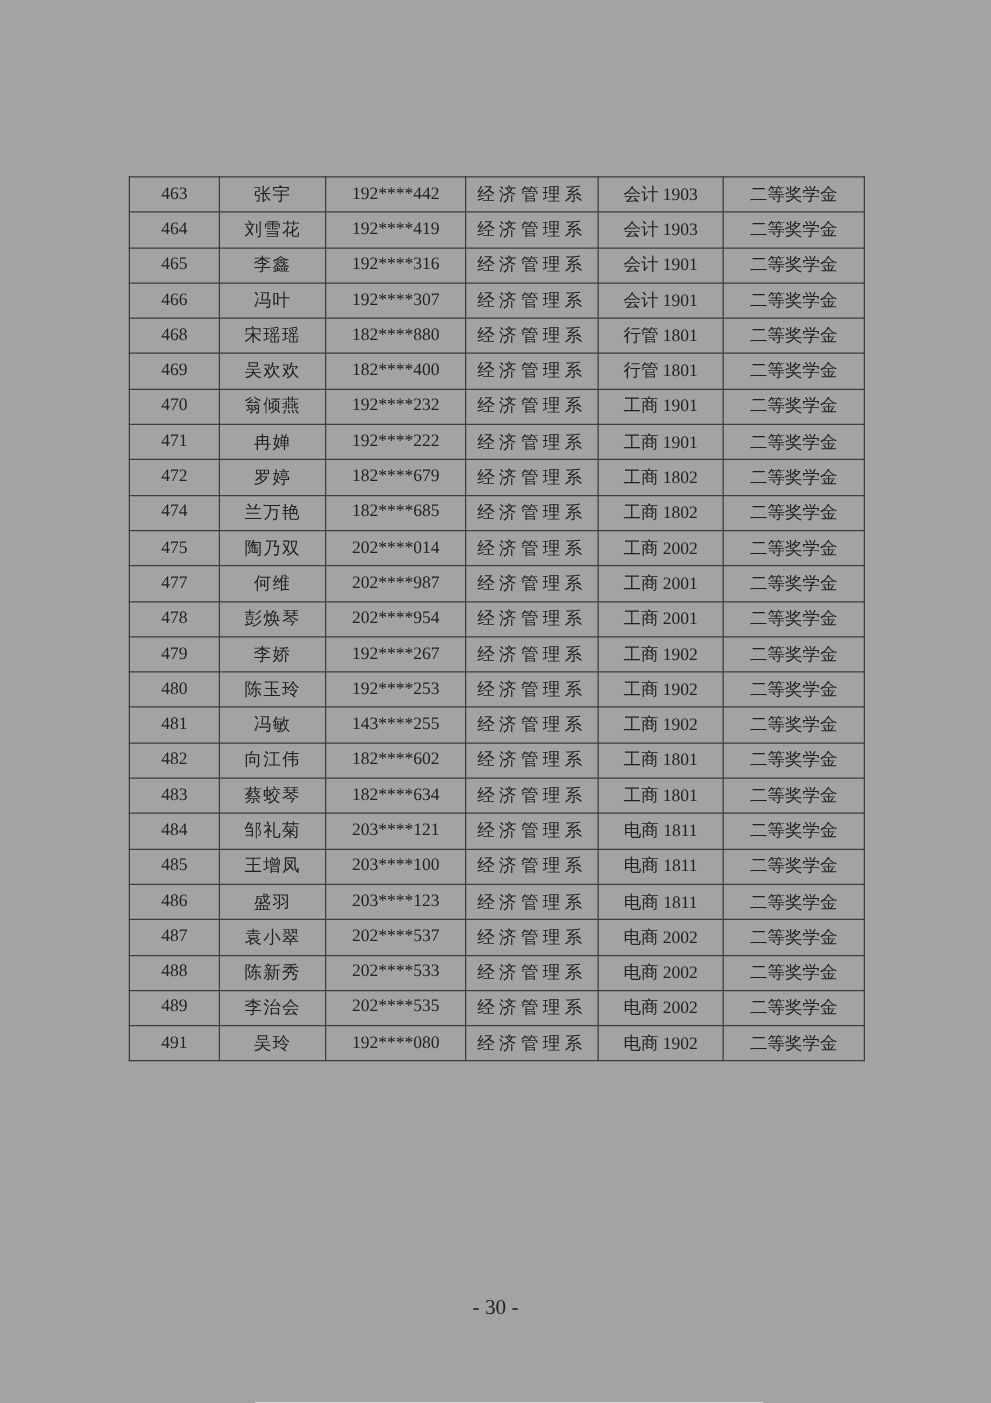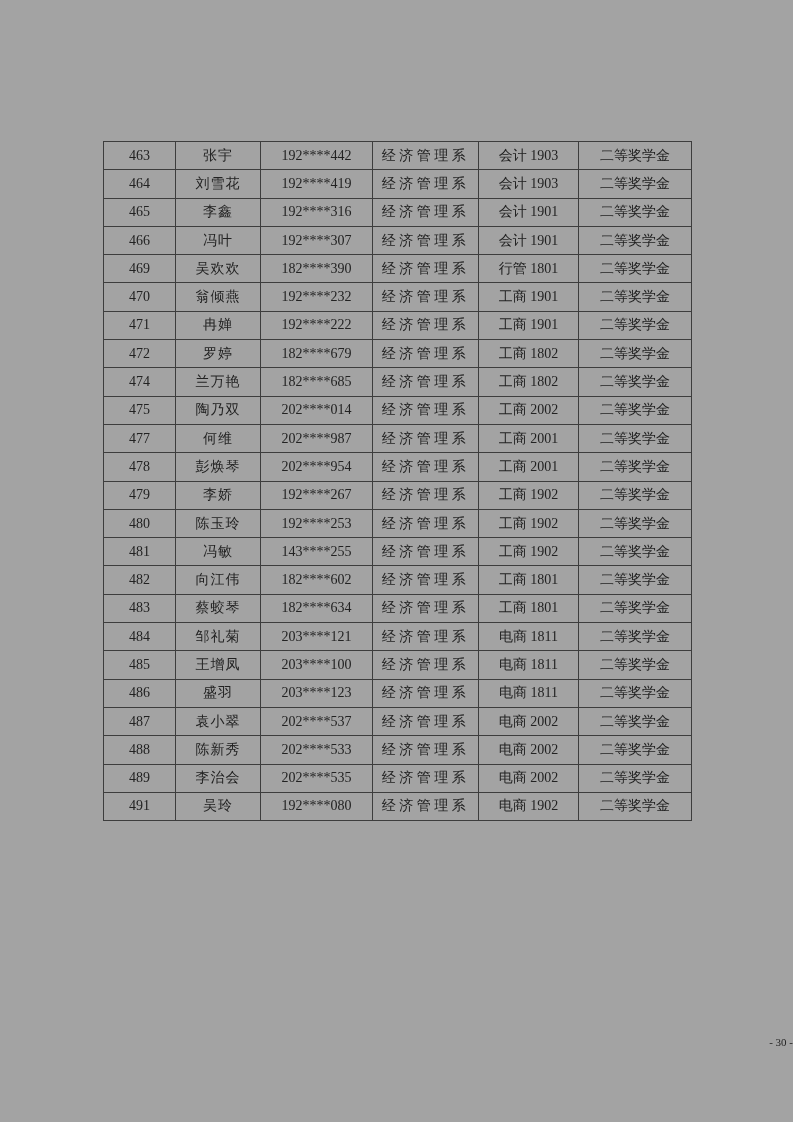"468" tr { html: none -> <tr> <td>468</td> <td>宋瑶瑶</td> <td>182****880</td> <td>经济管理系</td> <td>行管 1801</td> <td>二等奖学金</td> </tr> }
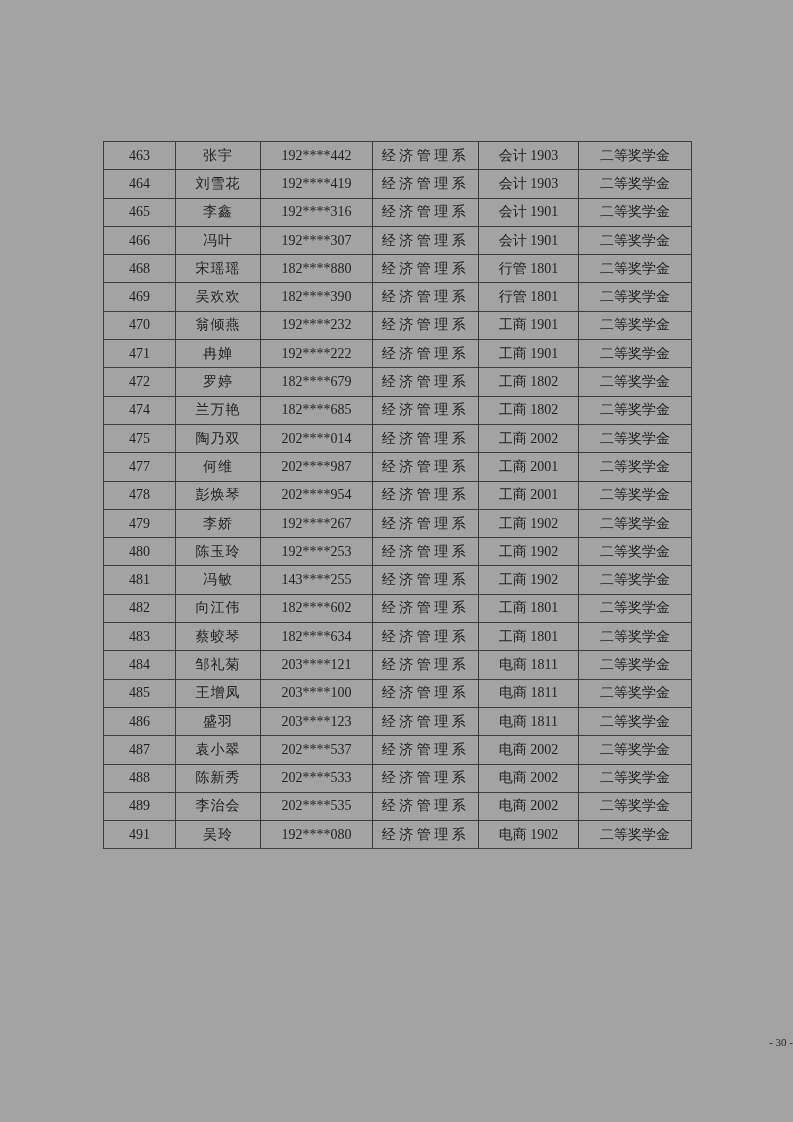"182****390" td { text: 390 -> 400 }
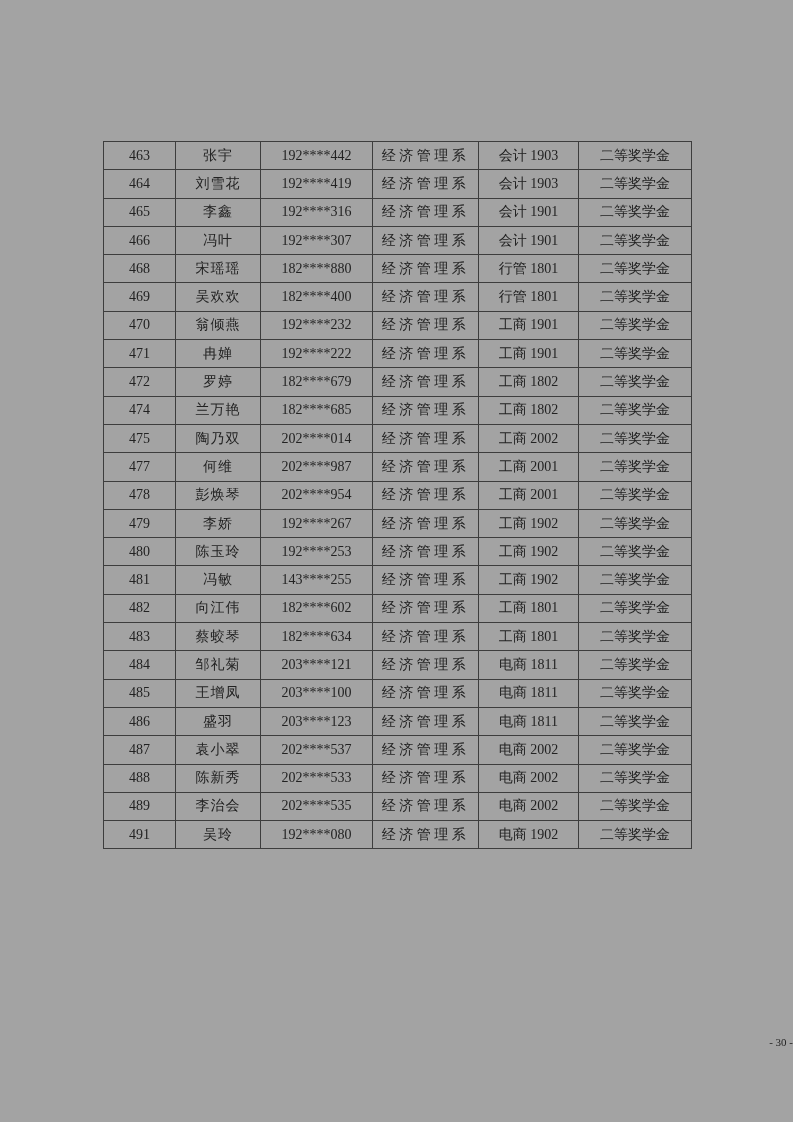"- 30 -" .page-footer { font-size: 11px -> 17px; text-align: right -> center }
